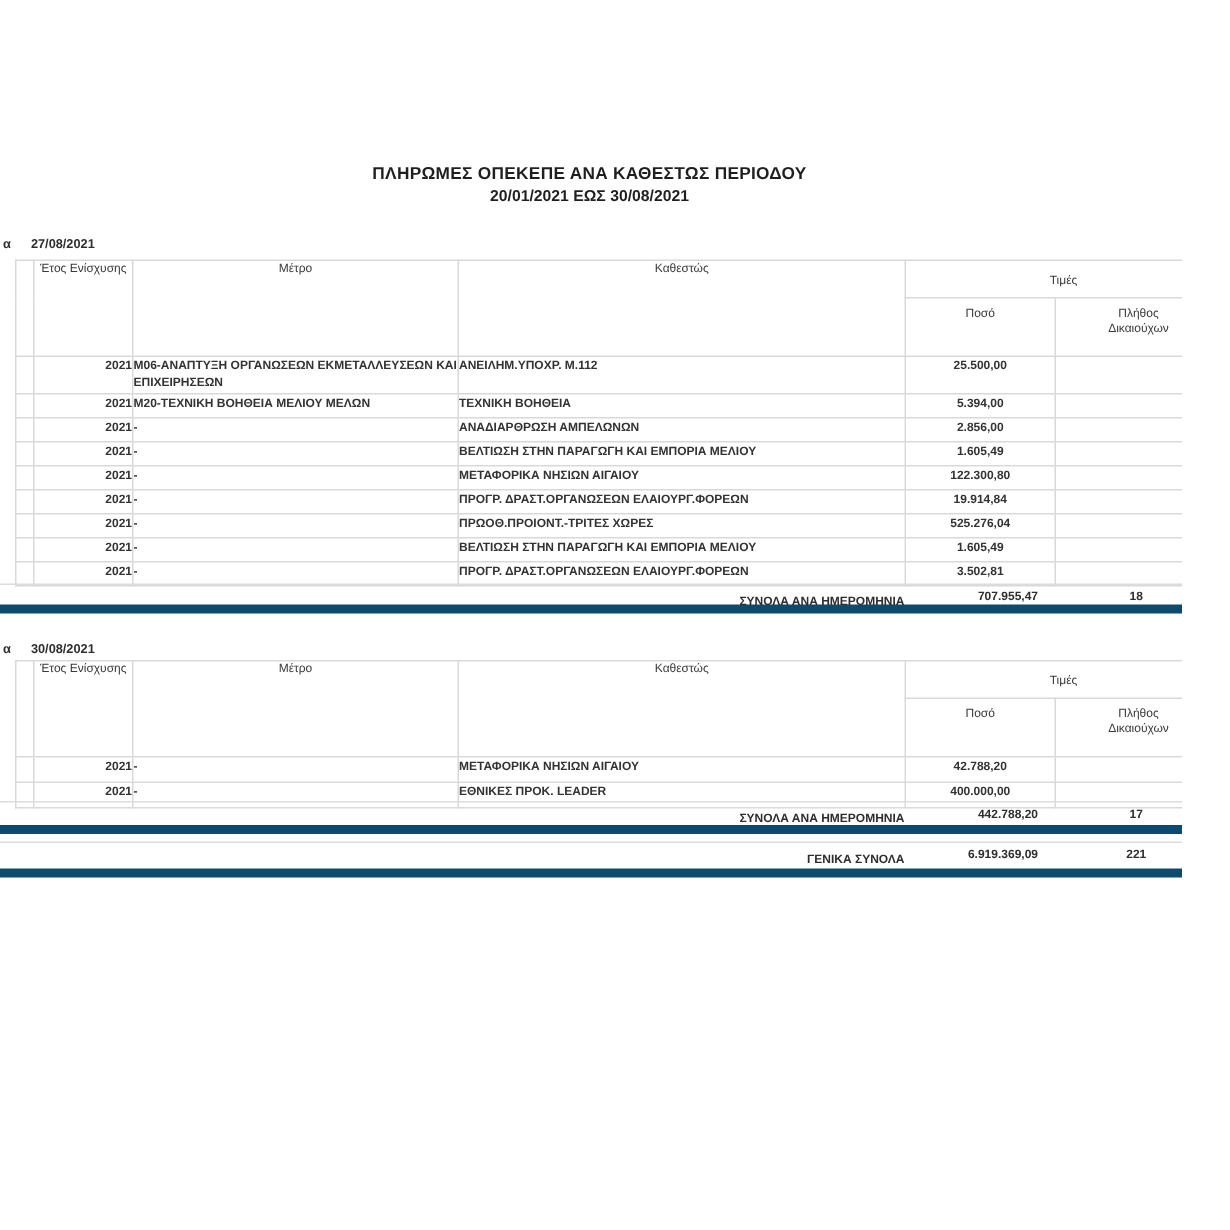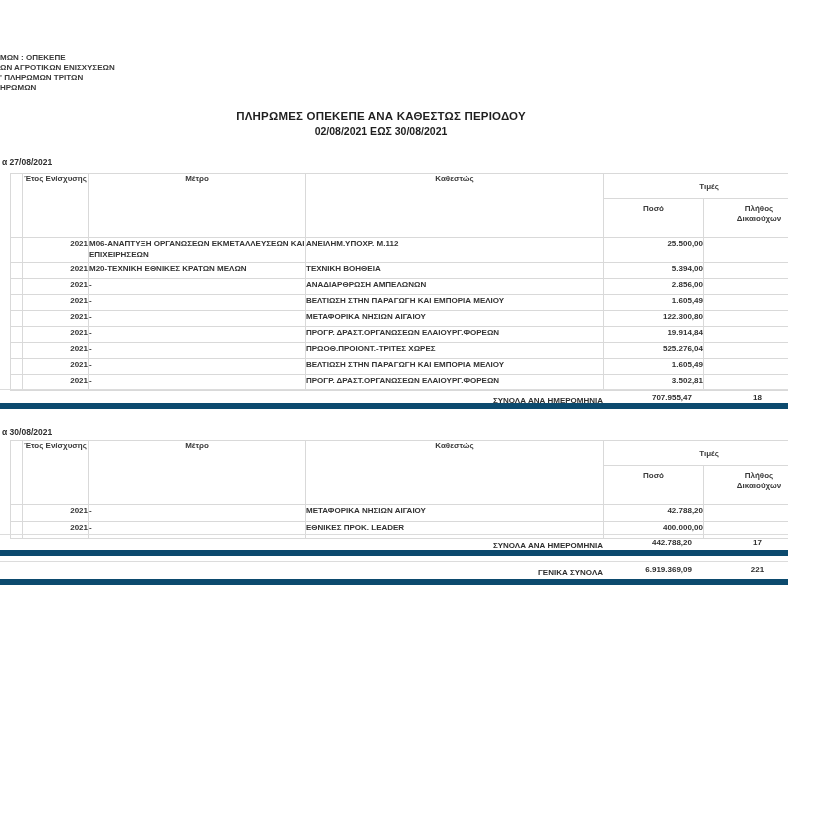"ΜΩΝ : ΟΠΕΚΕΠΕ" div.letterhead { html: <div> <div>ΜΩΝ : ΟΠΕΚΕΠΕ</div> <div>ΩΝ ΑΓΡΟΤΙΚΩΝ ΕΝΙΣΧΥΣΕΩΝ</div> <div>' ΠΛΗΡΩΜΩΝ ΤΡΙΤΩΝ</div> <div>ΗΡΩΜΩΝ</div> </div> -> none }
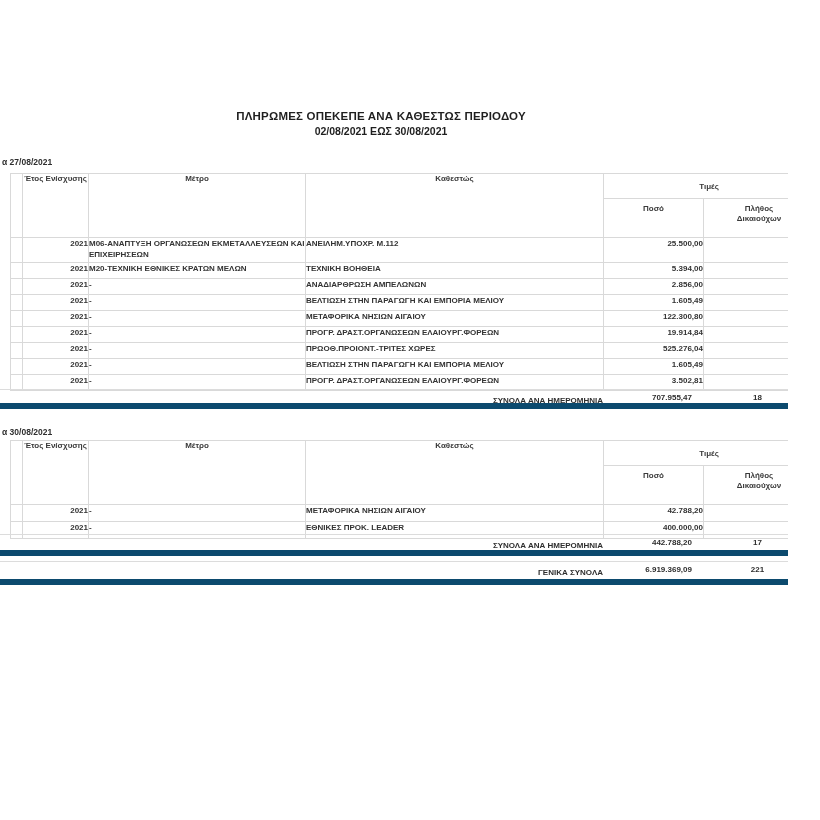"ΠΛΗΡΩΜΕΣ ΟΠΕΚΕΠΕ ΑΝΑ ΚΑΘΕΣΤΩΣ ΠΕΡΙΟΔΟΥ" .title-wrap { padding-left: none -> 12px }
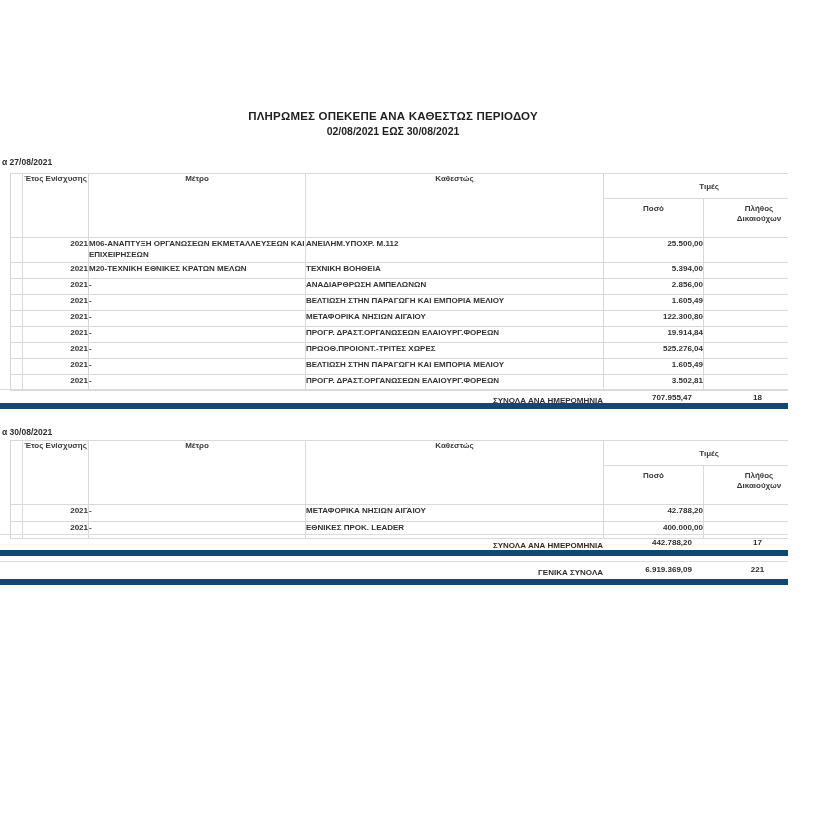"02/08/2021 ΕΩΣ 30/08/2021" div.title-line2 { text: 02/08/2021 -> 20/01/2021 }
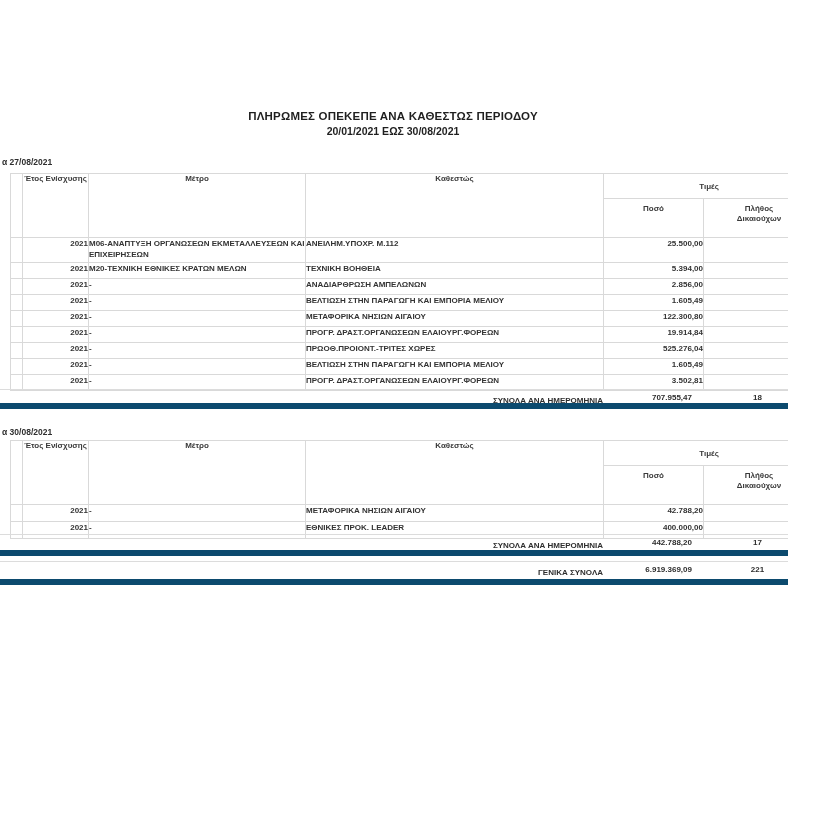"27/08/2021" .section-date .val { margin-left: none -> 11px }
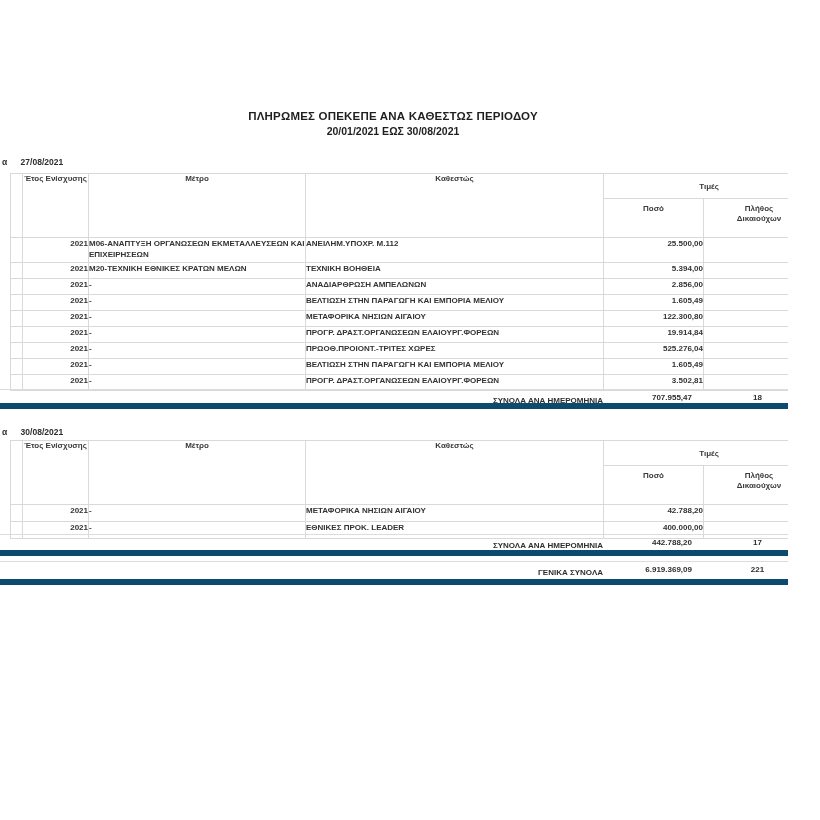"Έτος Ενίσχυσης" .report-table th { font-weight: bold -> normal }
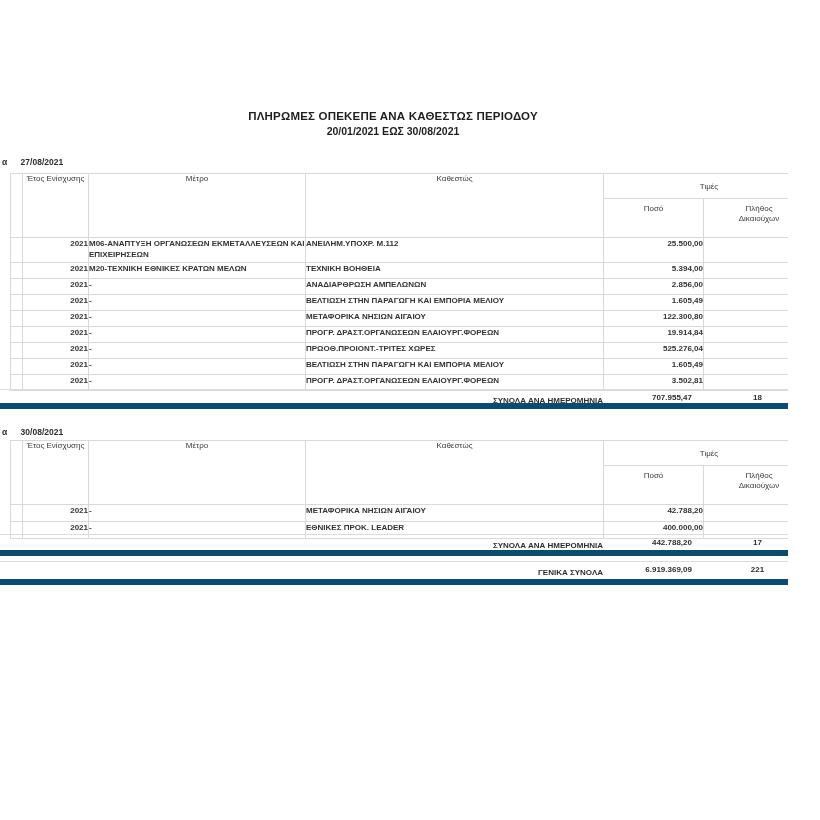"25.500,00" .d-amount { text-align: right -> center }
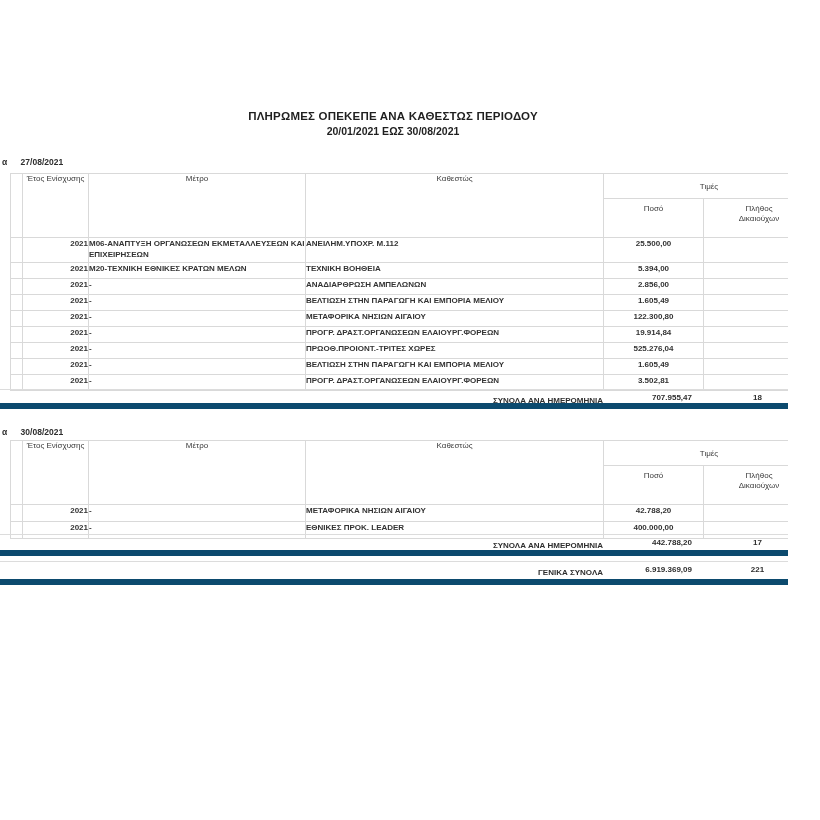"Μ20-ΤΕΧΝΙΚΗ ΕΘΝΙΚΕΣ ΚΡΑΤΩΝ ΜΕΛΩΝ" td.d-measure { text: ΕΘΝΙΚΕΣ ΚΡΑΤΩΝ -> ΒΟΗΘΕΙΑ ΜΕΛΙΟΥ }
